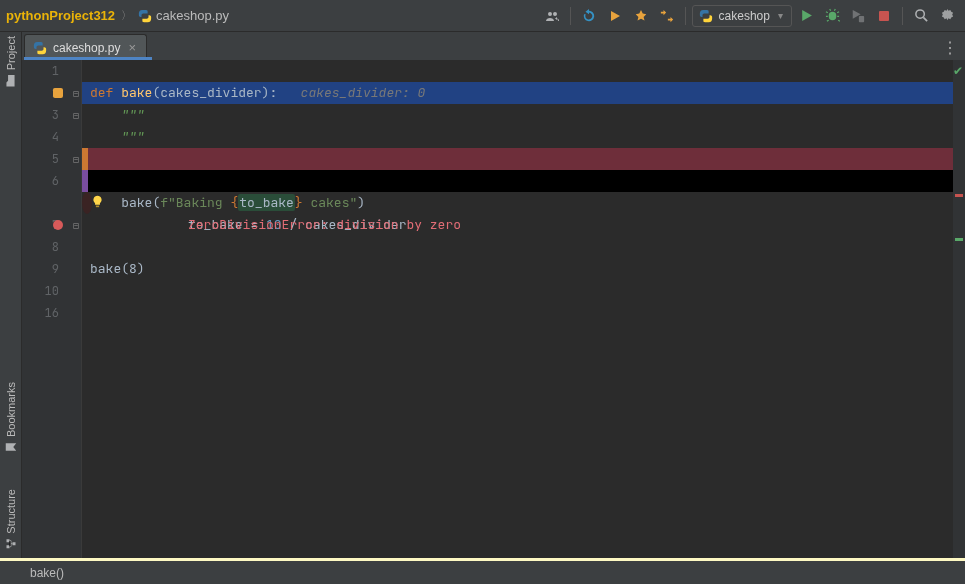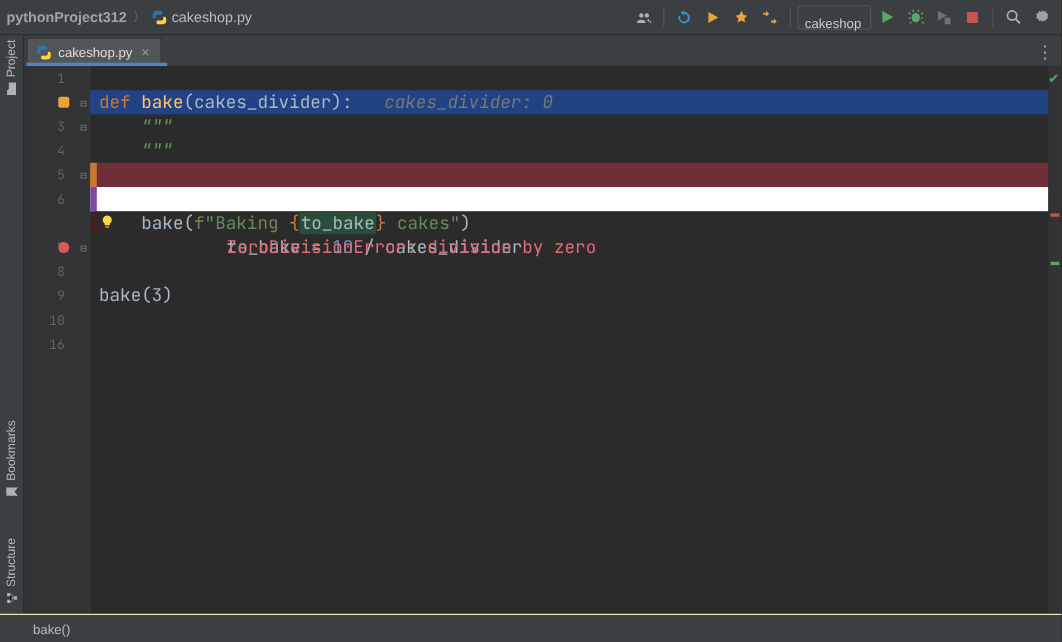"pythonProject312" .breadcrumbs .proj { color: #a3a3a3 -> #eab308 }
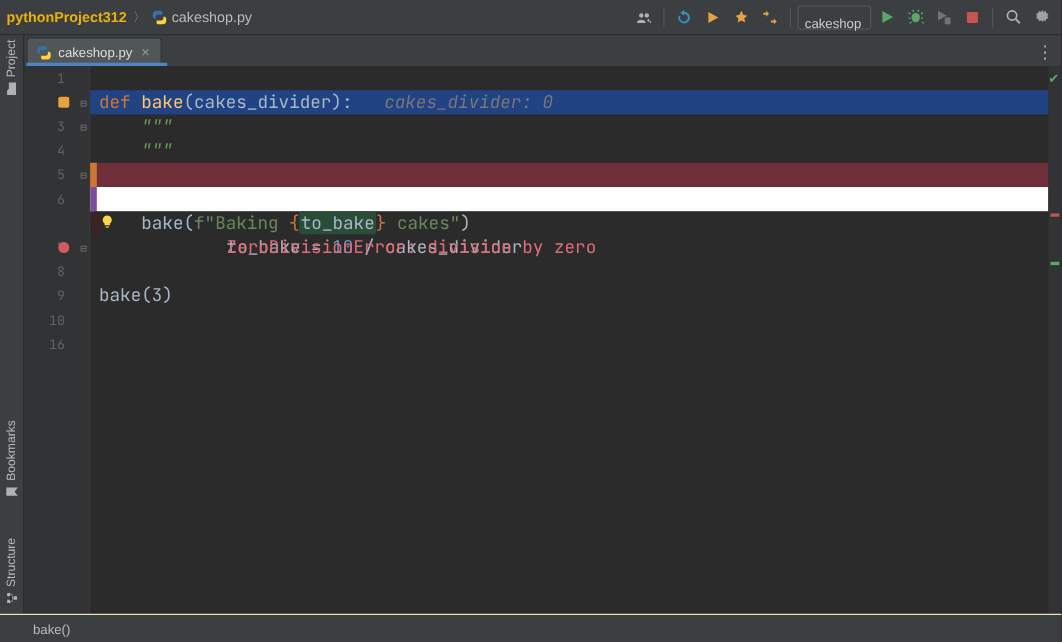"cakeshop" .run-config { flex-direction: column -> none }
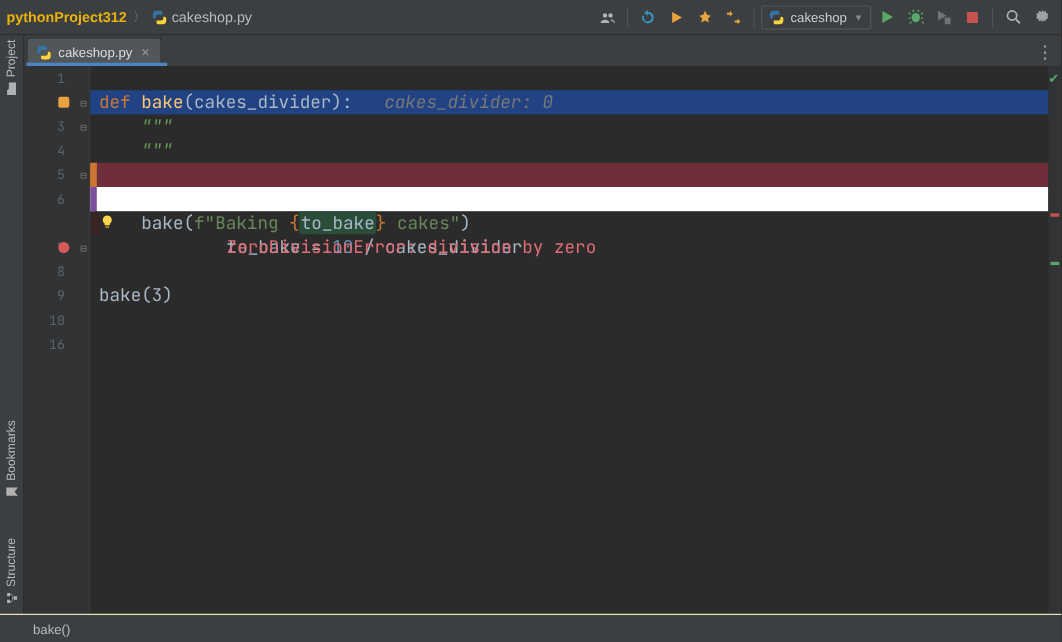"def bake(cakes_divider): cakes_divider:" .code { font-size: 16px -> 13px }
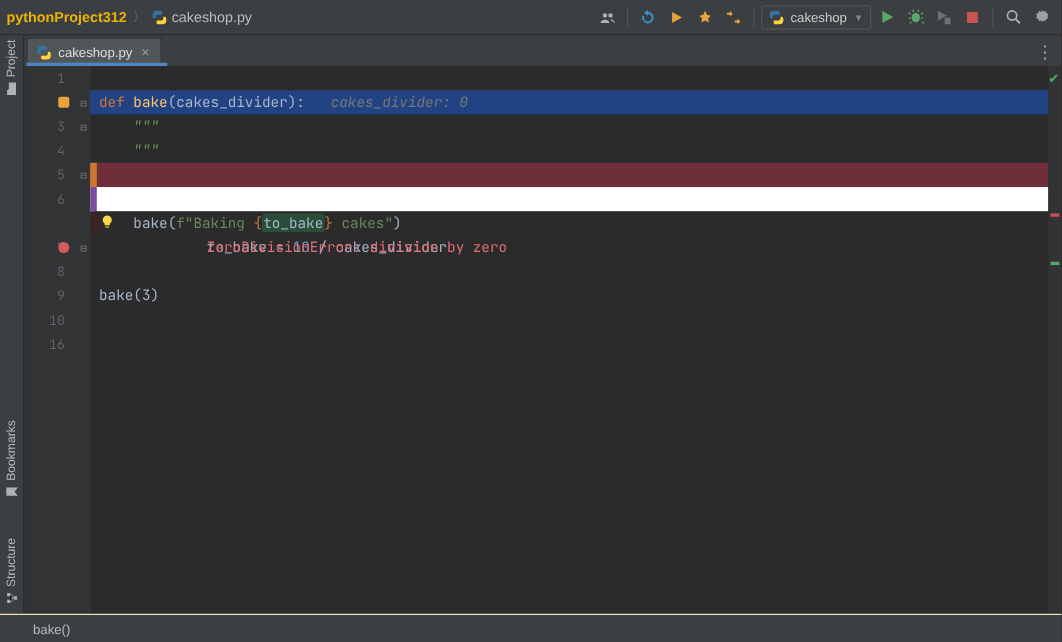"ZeroDivisionError: division by zero" .code-line.err2 { background: #ffffff -> #000000 }
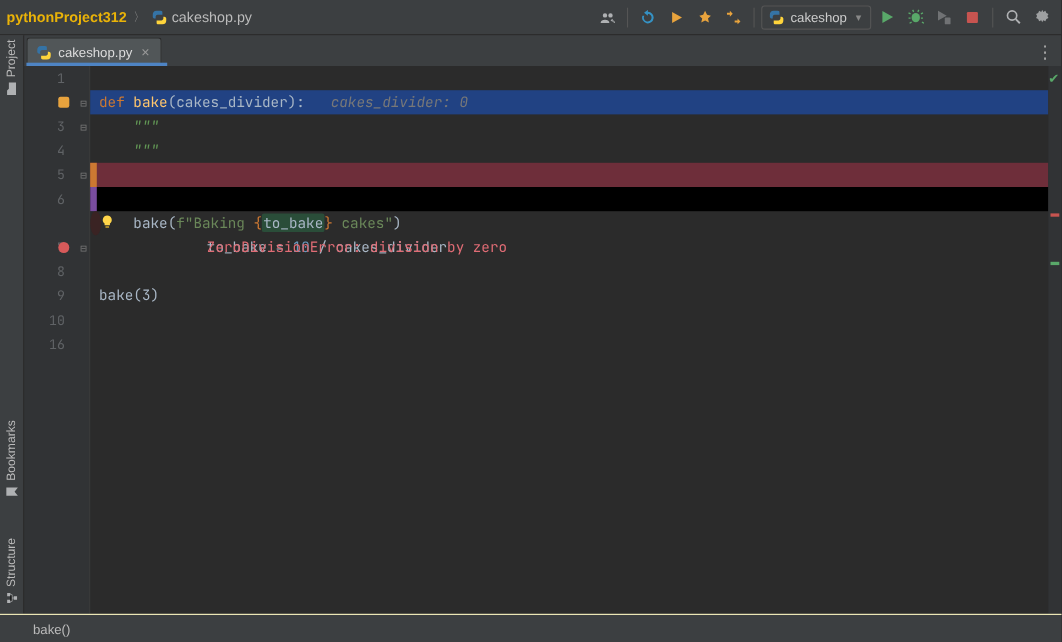"bake(3)" span.id { text: 3 -> 8 }
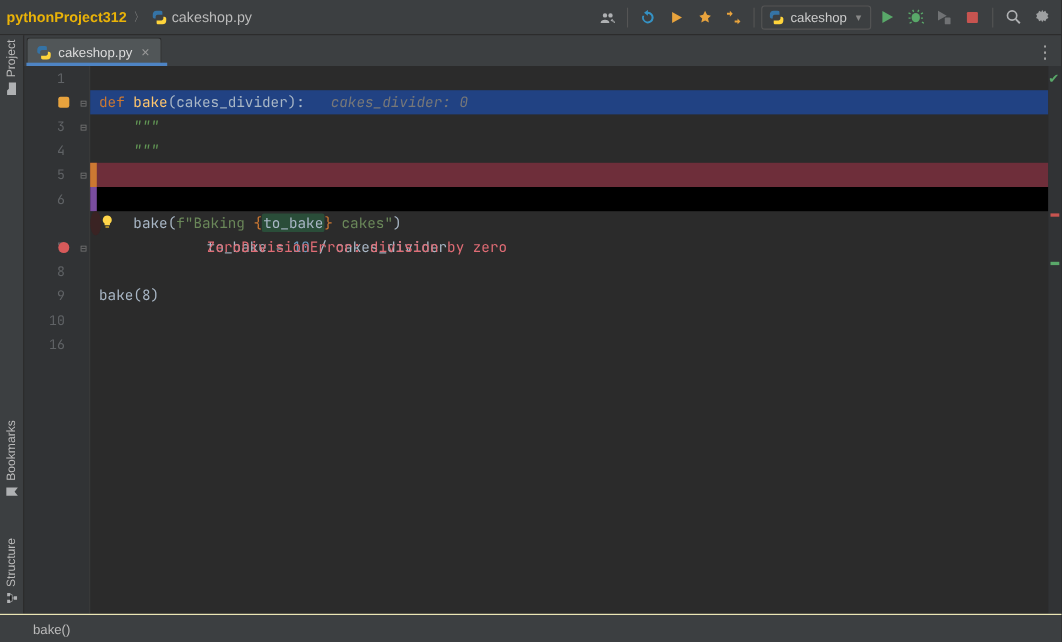"bake()" .statusbar { border-top: 1px solid #fef9c3 -> 3px solid #fef9c3 }
